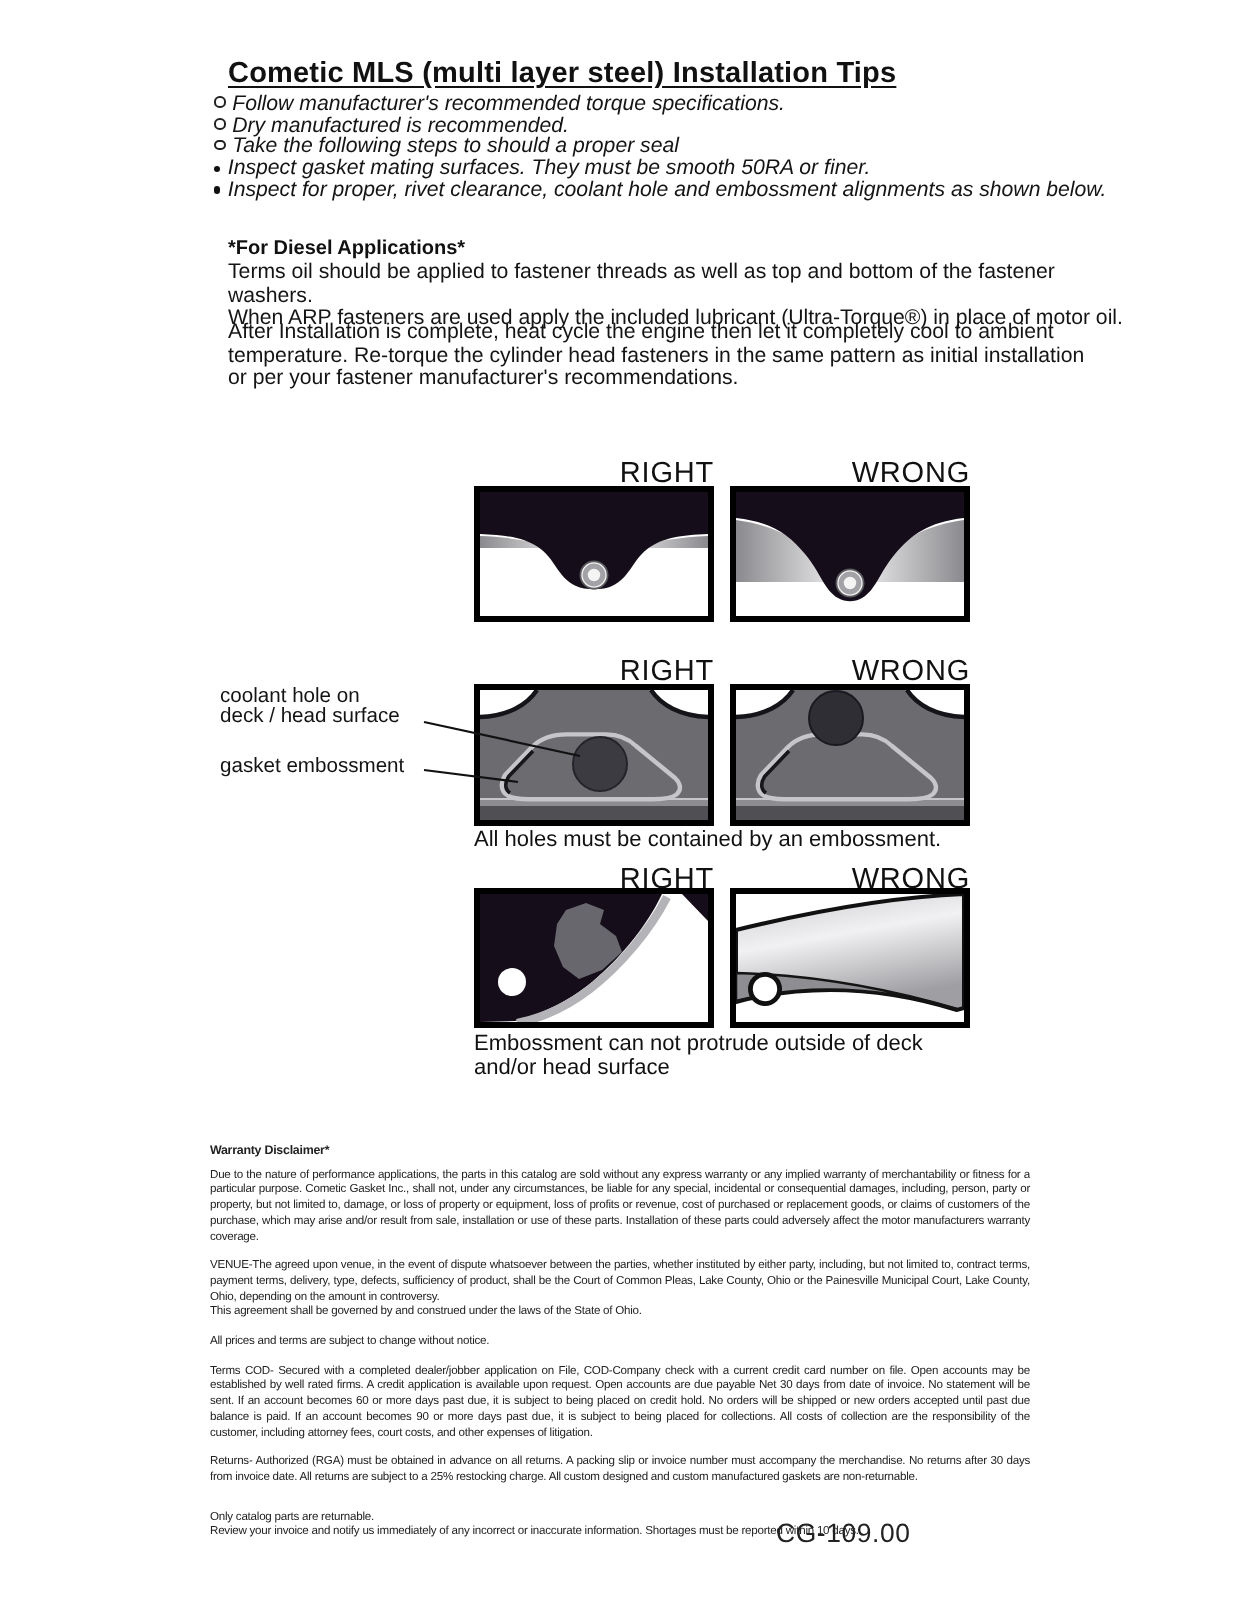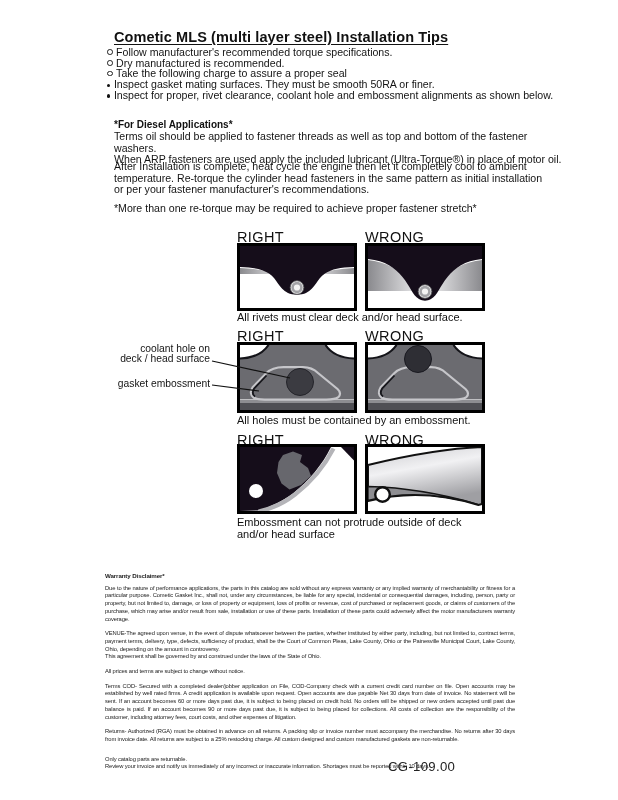"Follow manufacturer's recommended torque" .tips { font-style: none -> italic }
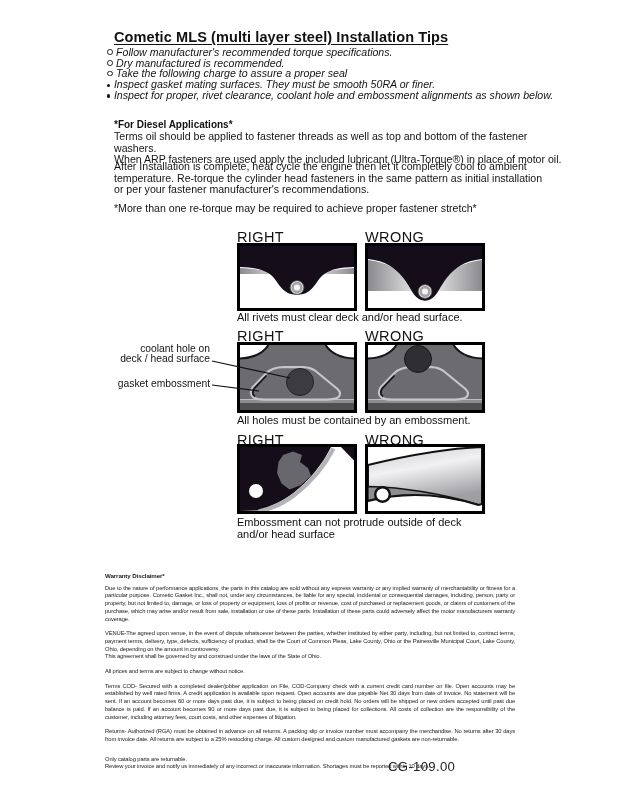"Take the following charge to" span { text: charge to assure -> steps to should }
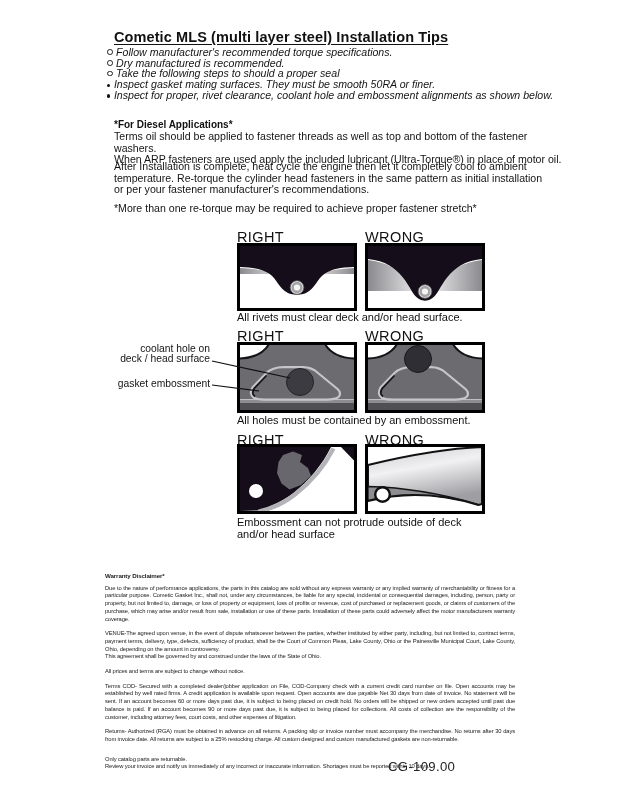"*More than one re-torque may" div.abs { html: <div>*More than one re-torque may be required to achieve proper fastener stretch*</div> -> none }
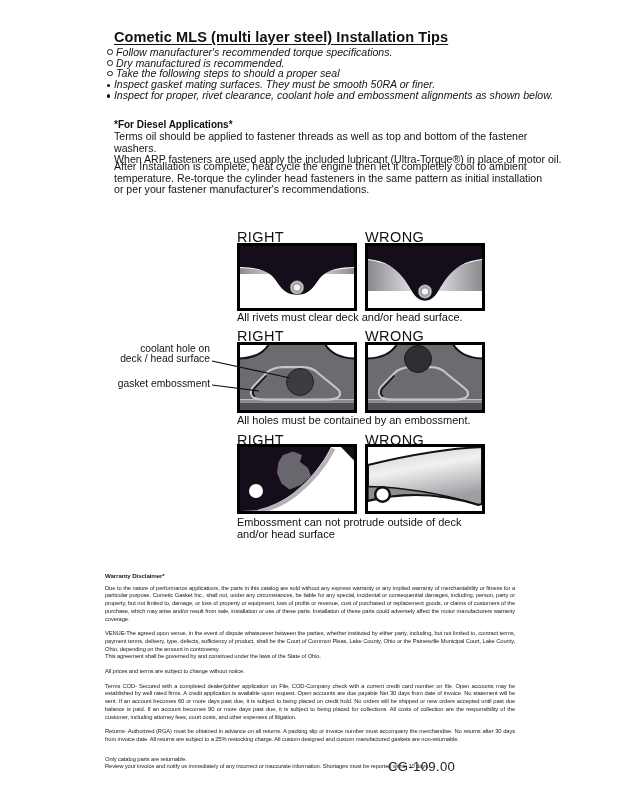"RIGHT" .figlabel { text-align: left -> right }
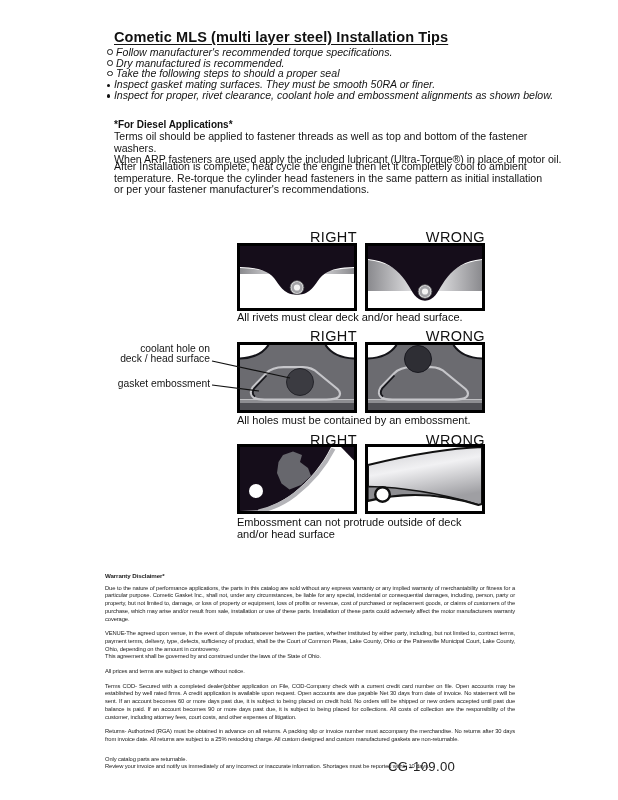"All rivets must clear deck" div.abs { html: <div>All rivets must clear deck and/or head surface.</div> -> none }
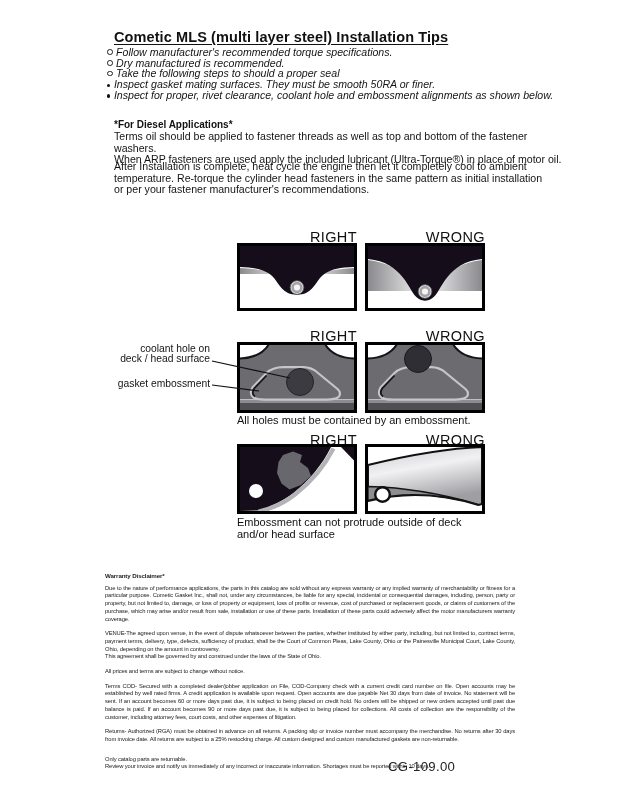"coolant hole on" .ann { text-align: right -> left }
